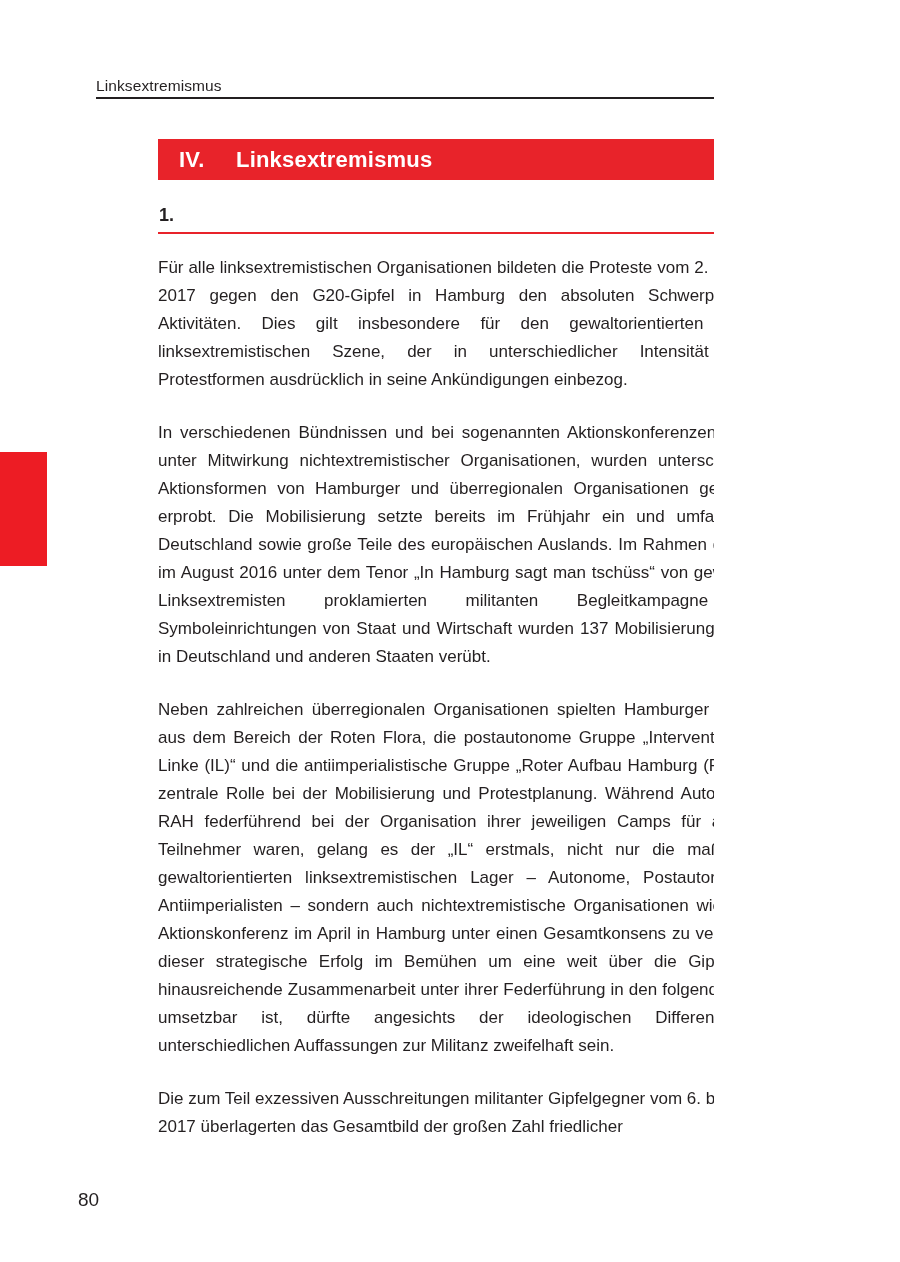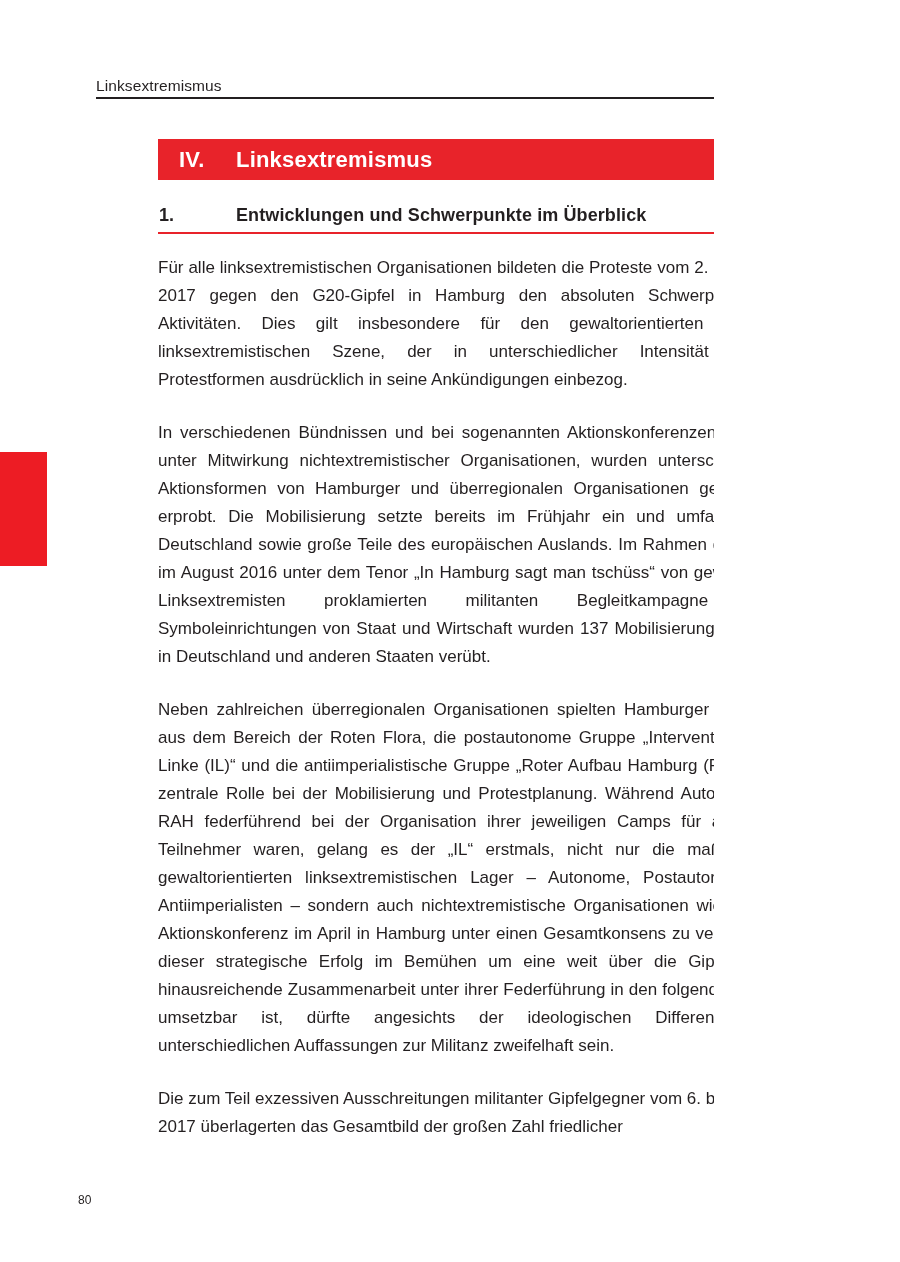"Entwicklungen und Schwerpunkte im" span.title { html: <span>Entwicklungen und Schwerpunkte im Überblick</span> -> none }
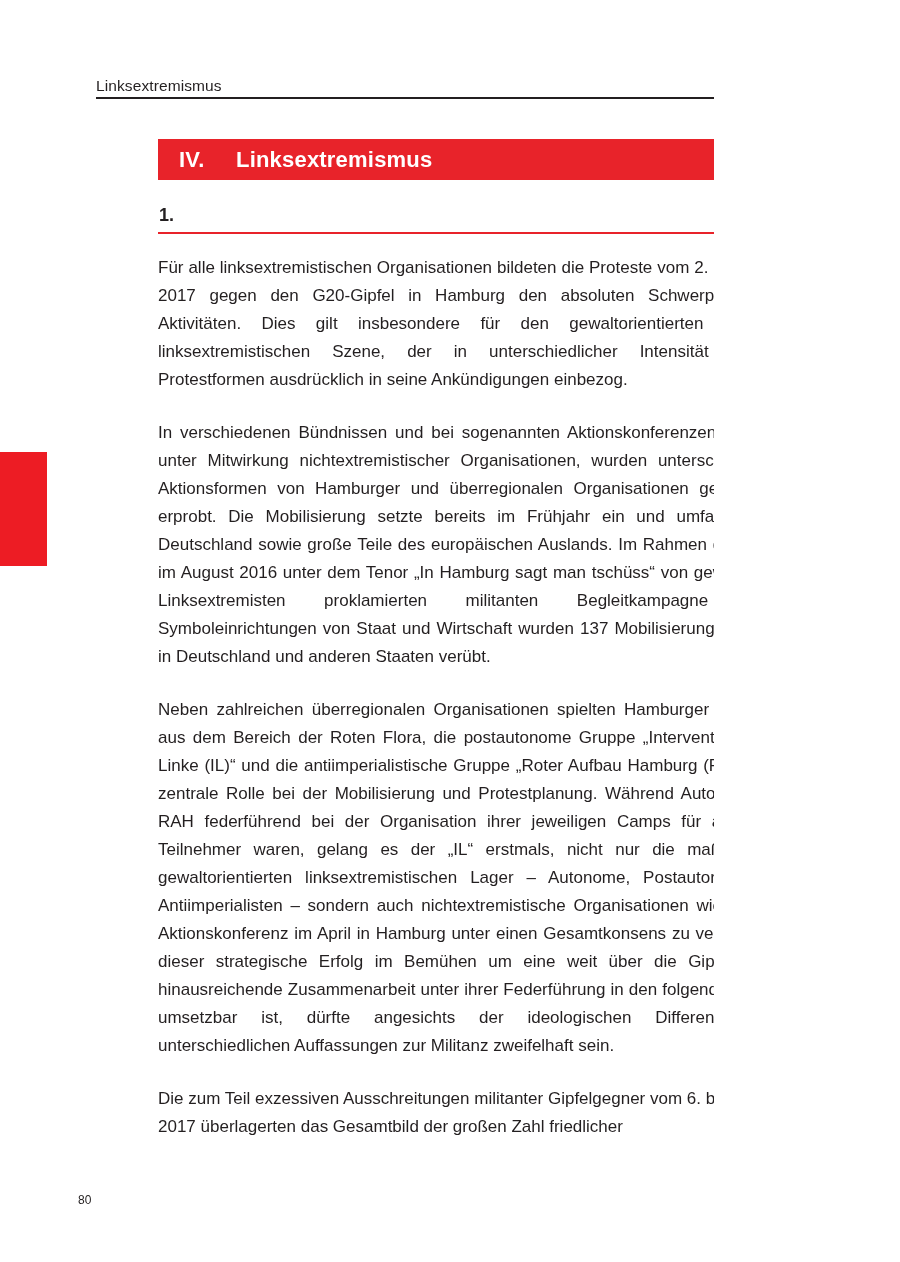"80" .folio { font-size: 12px -> 19px }
